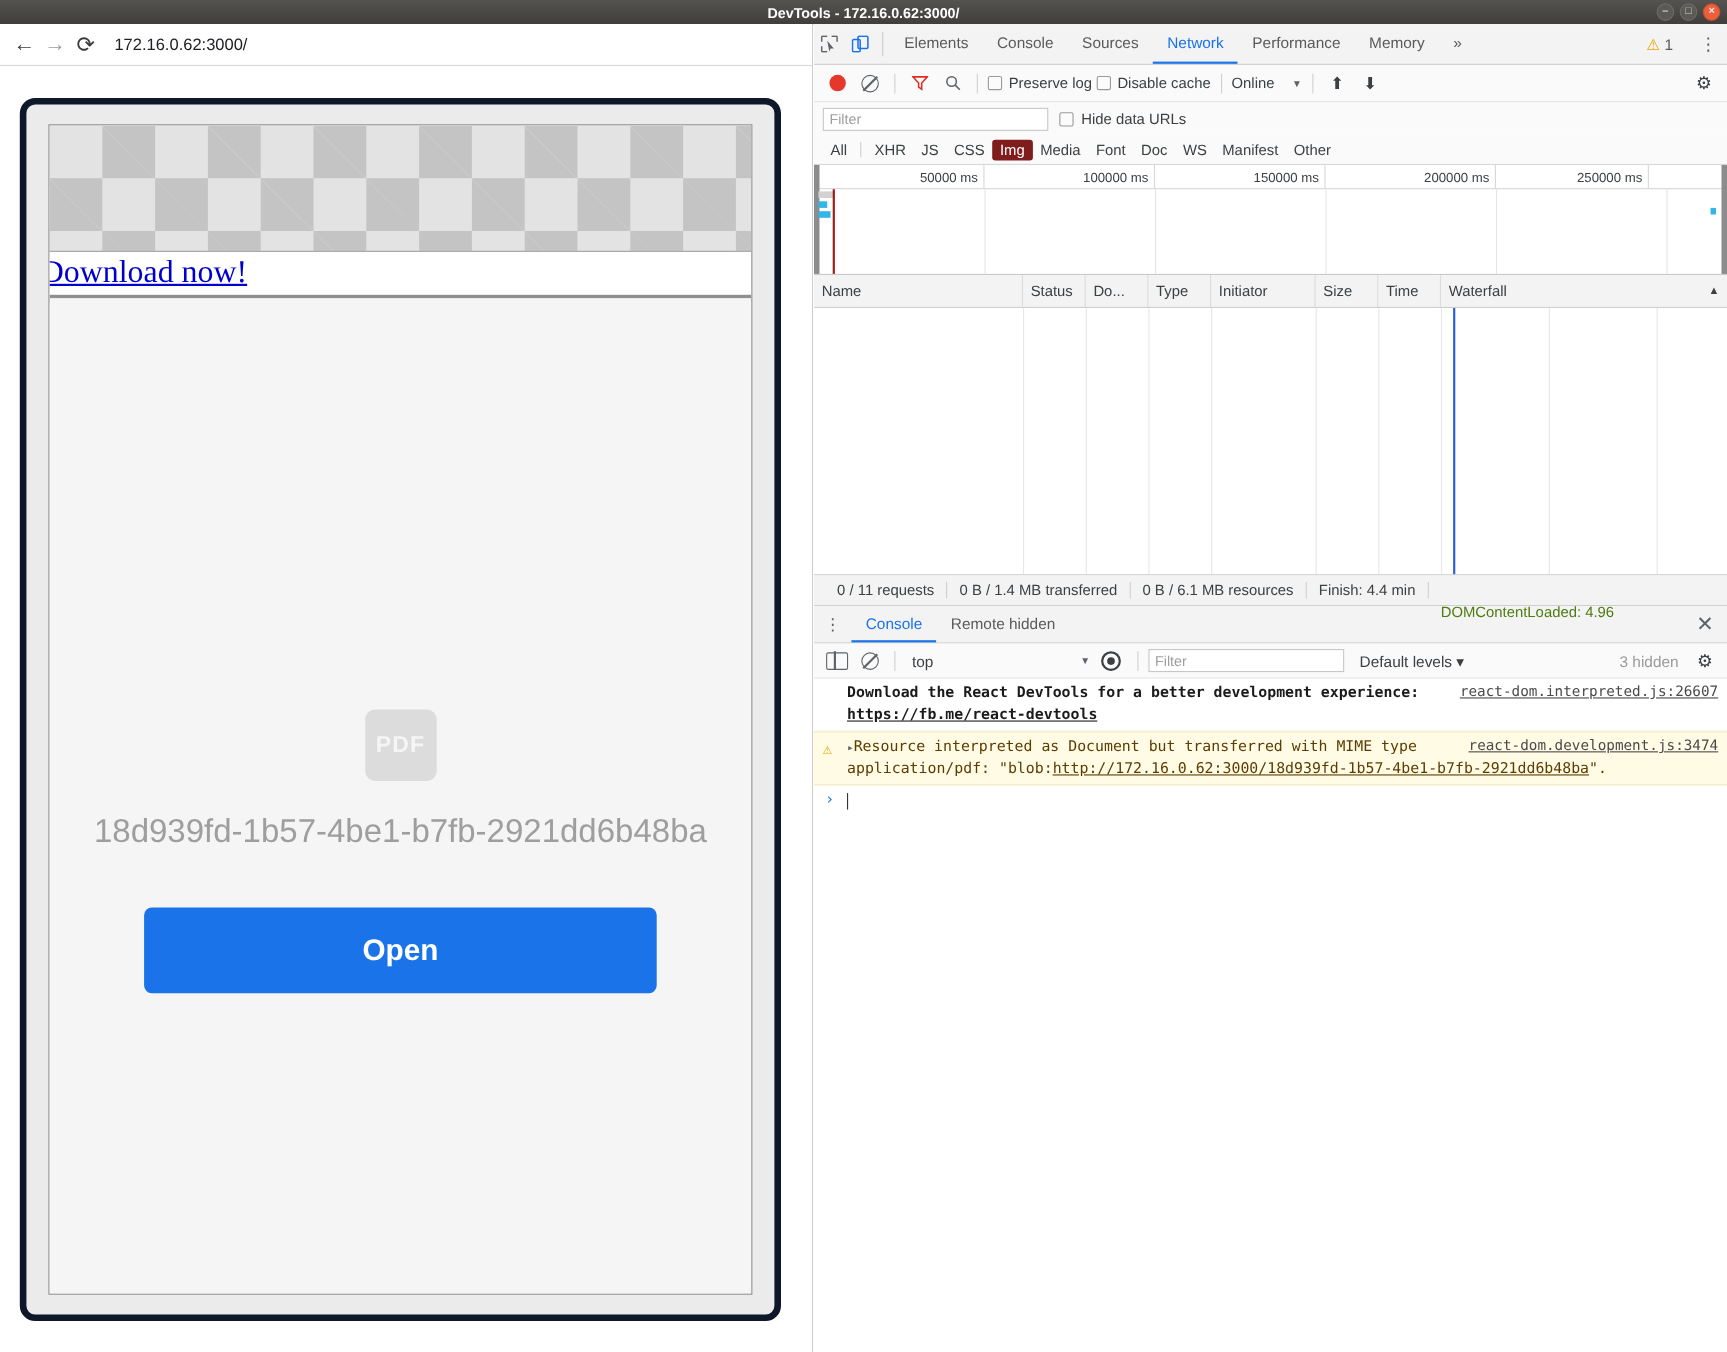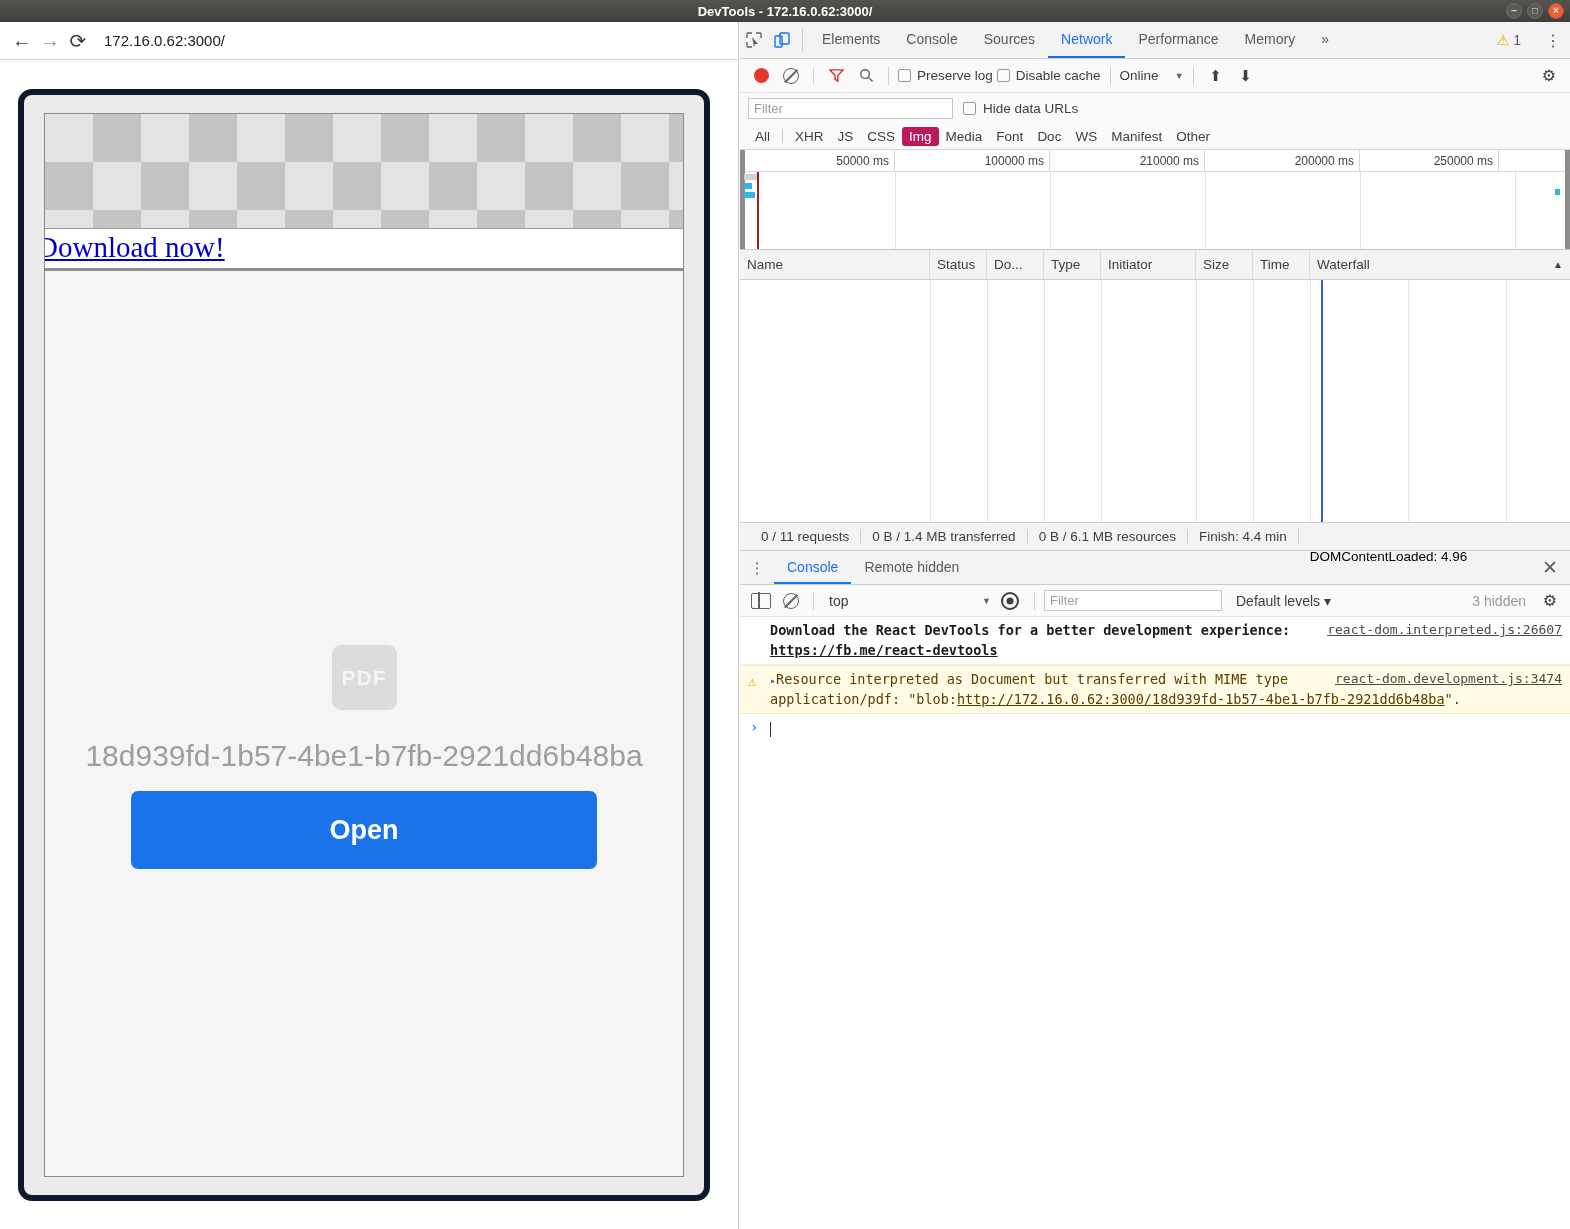"Img" .tchip.sel { background: #be185d -> #7f1d1d }
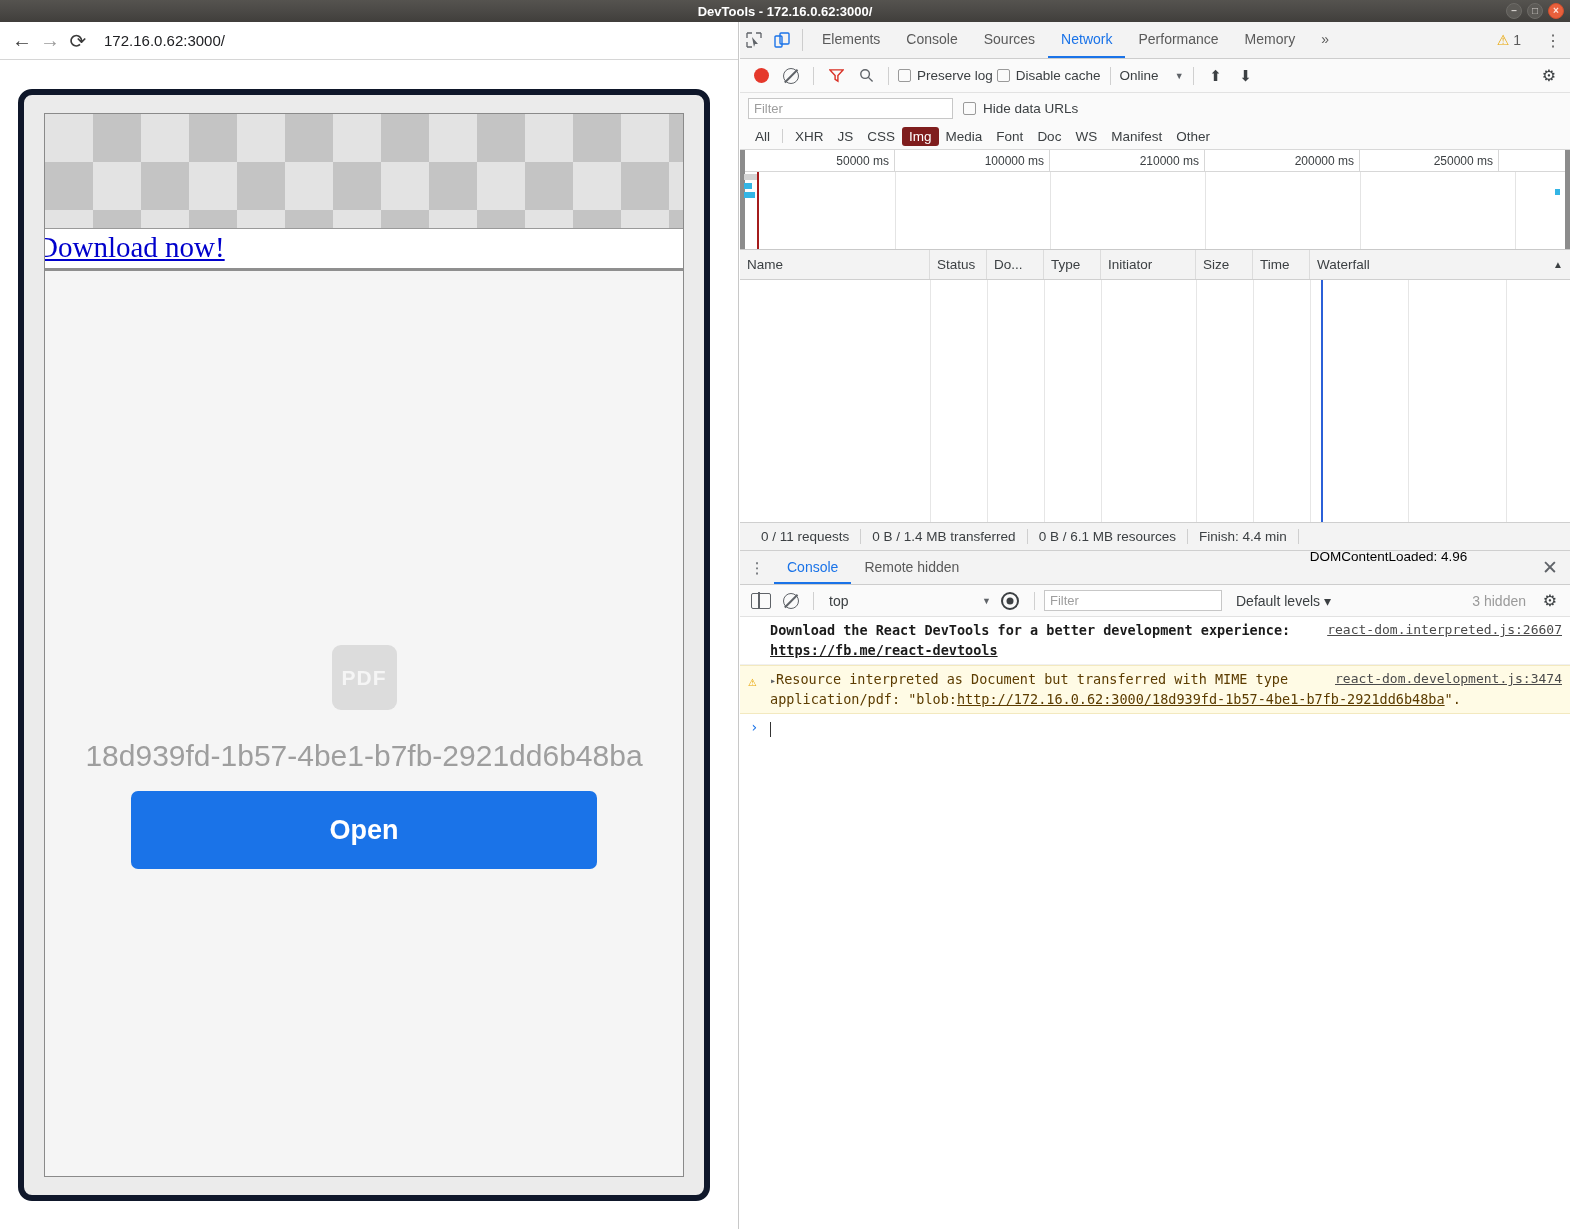"210000 ms" div.ov-tick { text: 210000 -> 150000 }
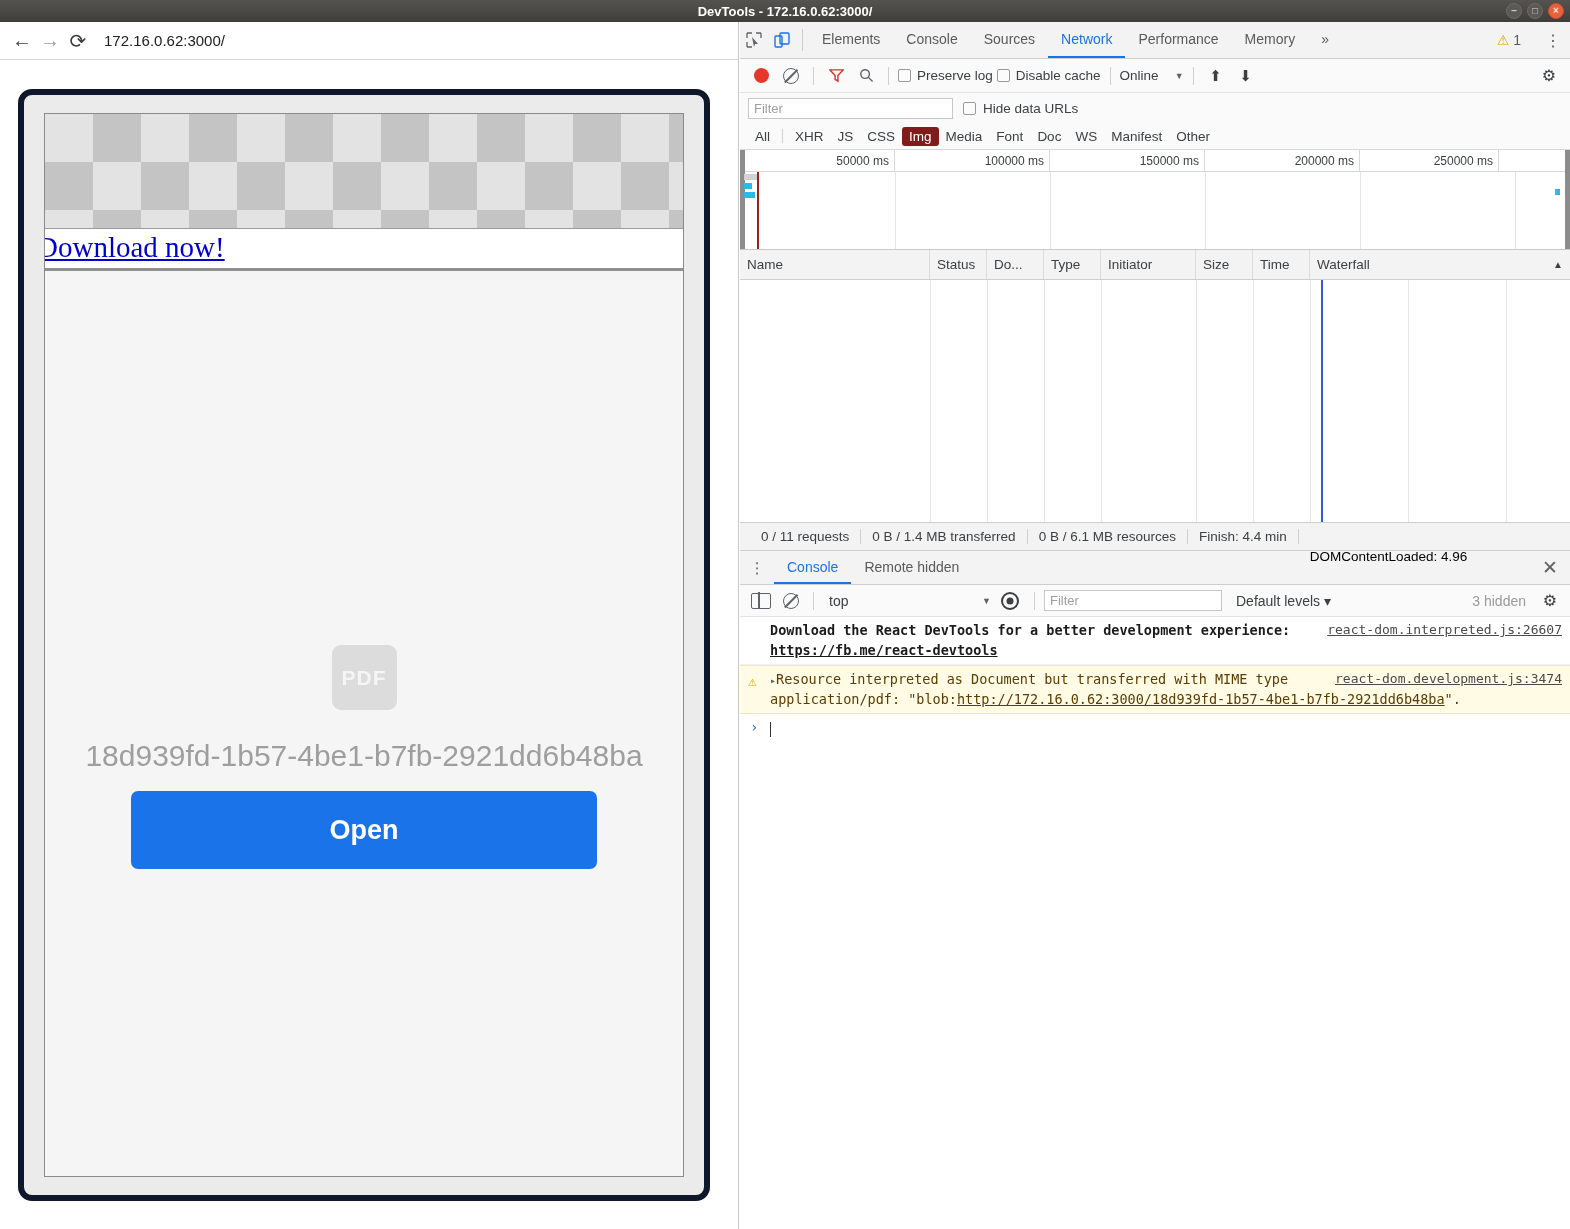"DOMContentLoaded: 4.96" .ns-blue { color: #000000 -> #4d7c0f }
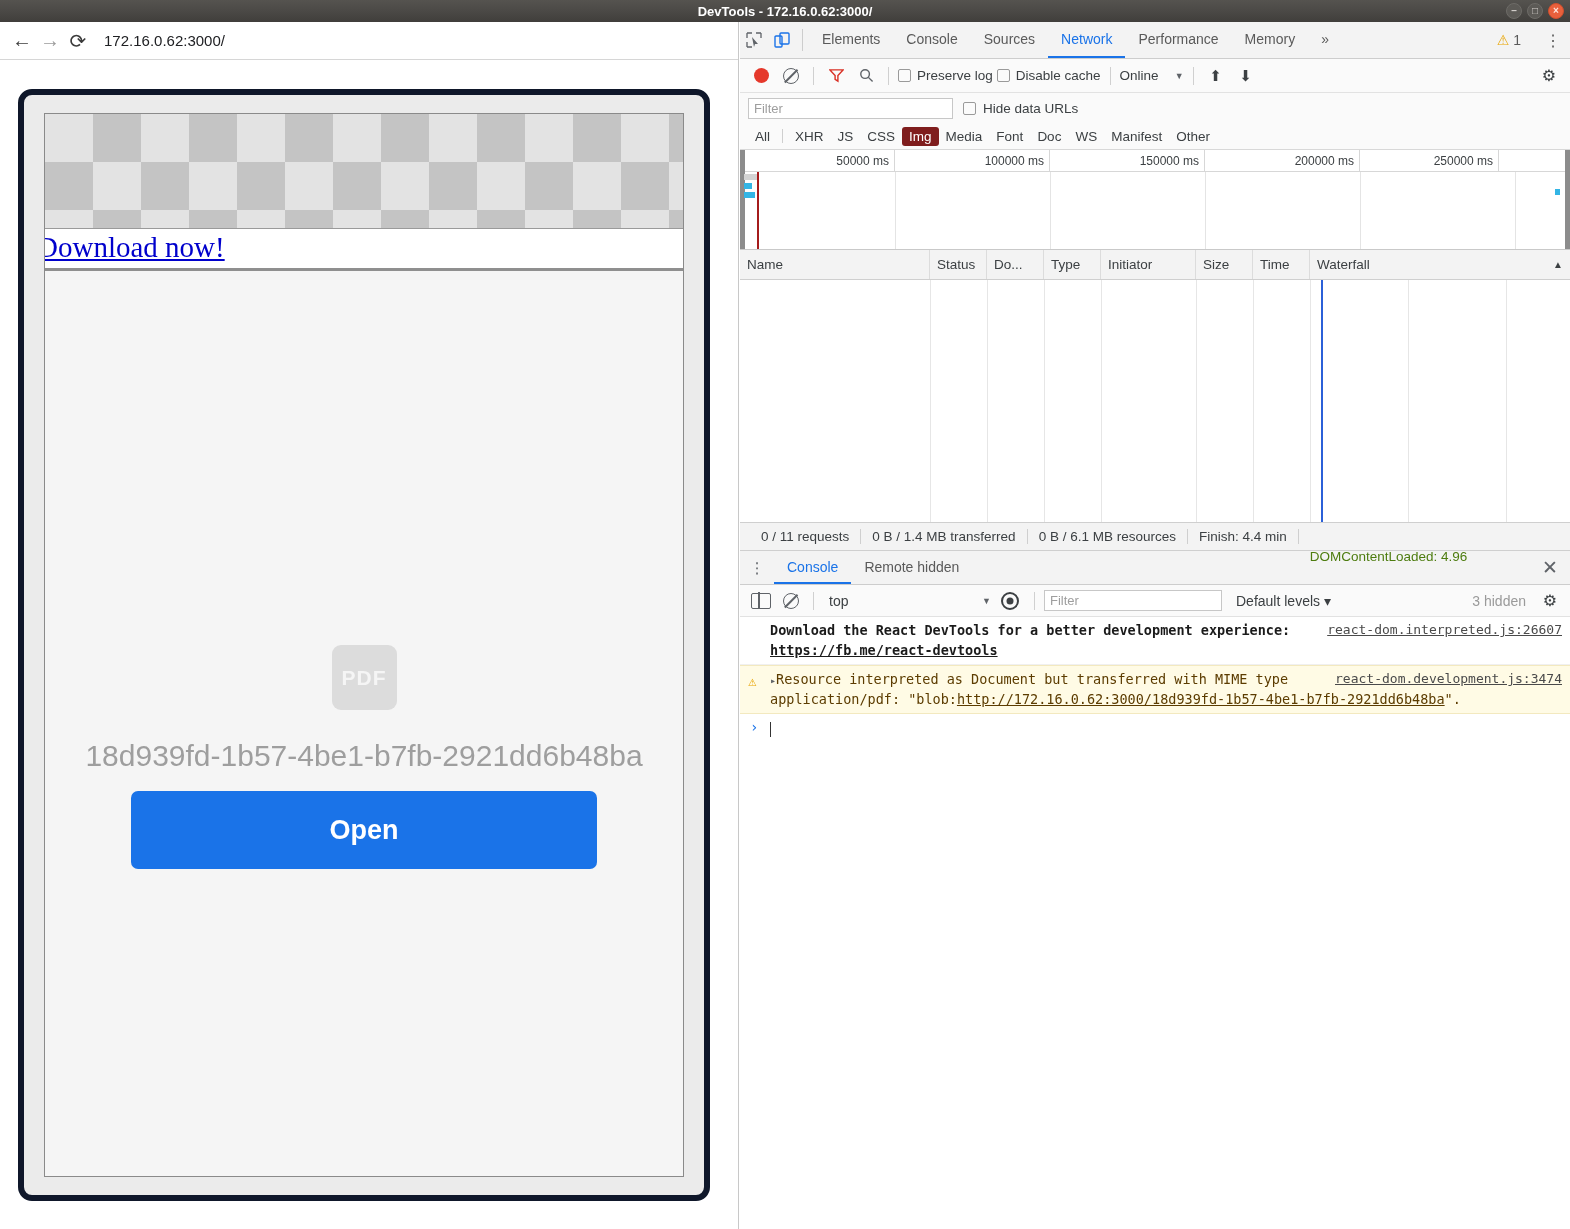"Open" .openbtn { margin-top: 18px -> 52px }
